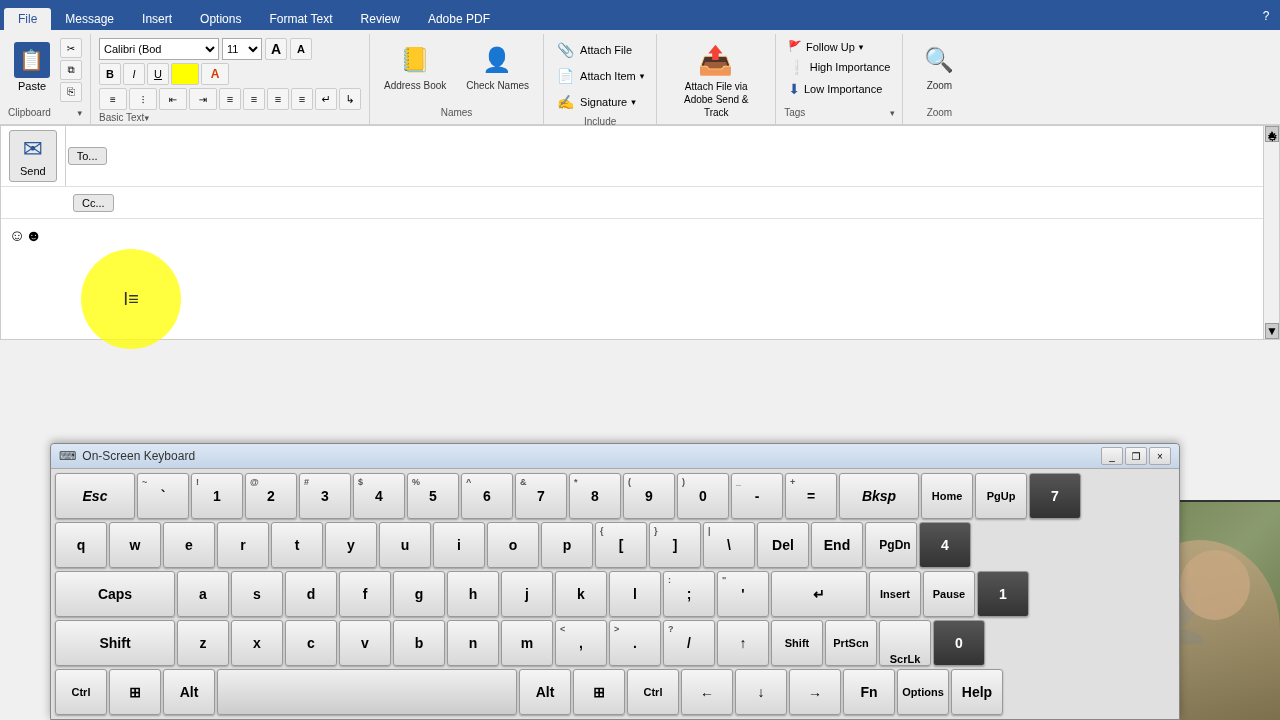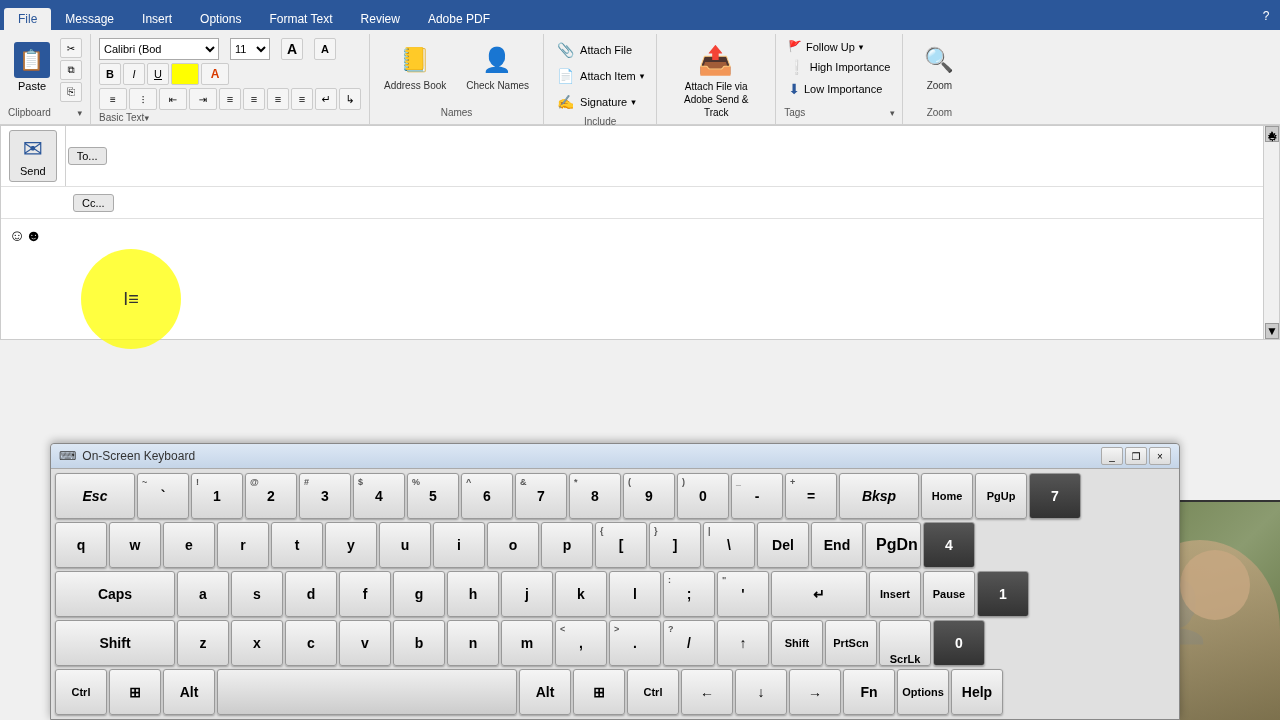"Calibri (Bod" .font-row { gap: 11px -> 3px }
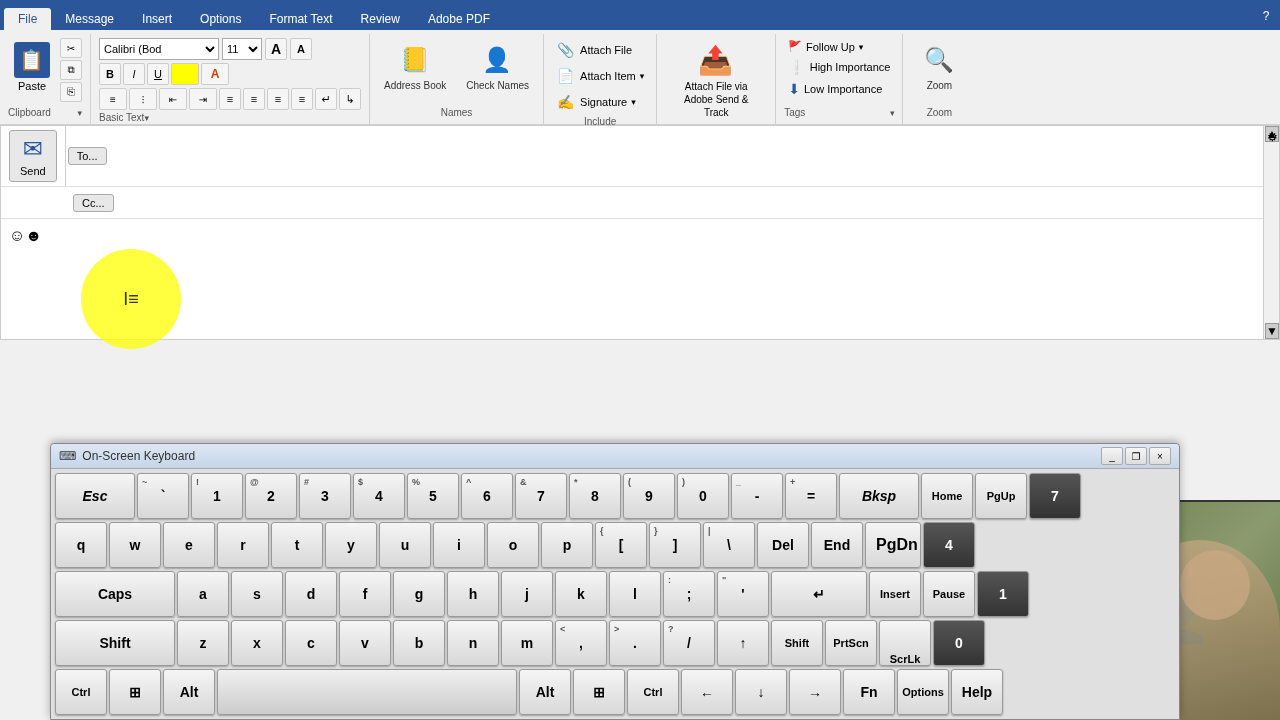"PgDn" span.main-char { font-size: 16px -> 12px }
